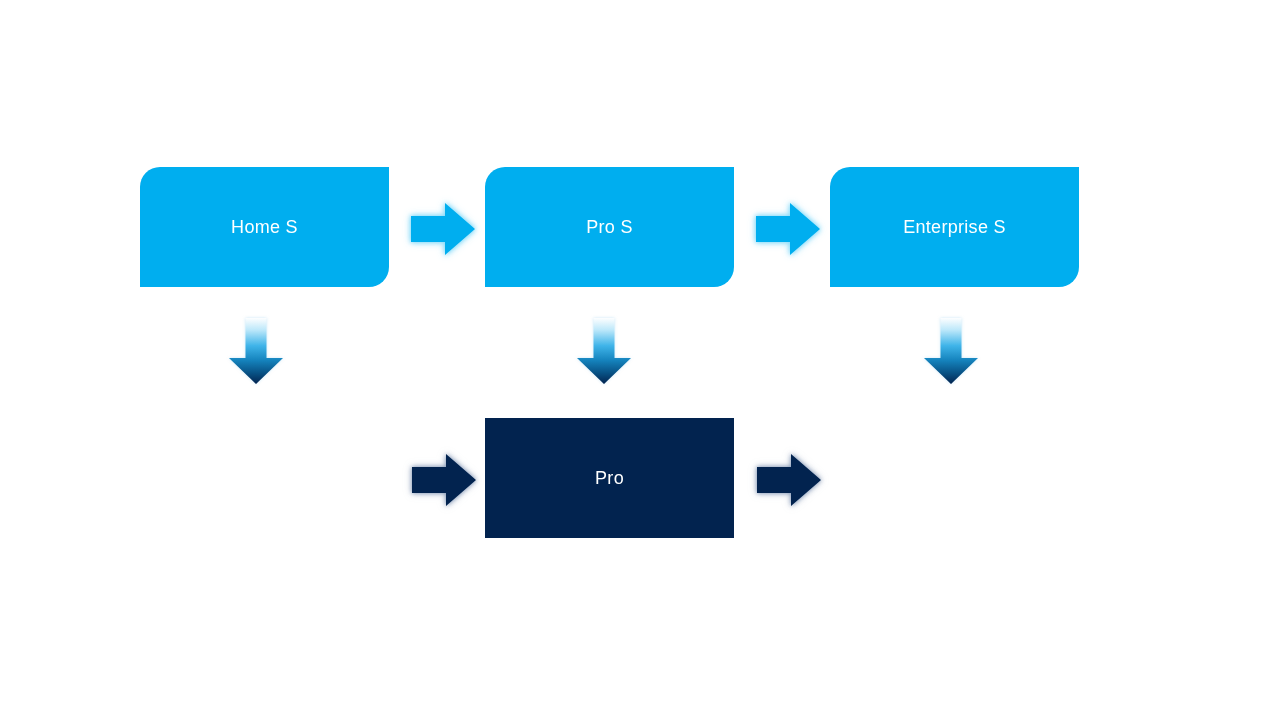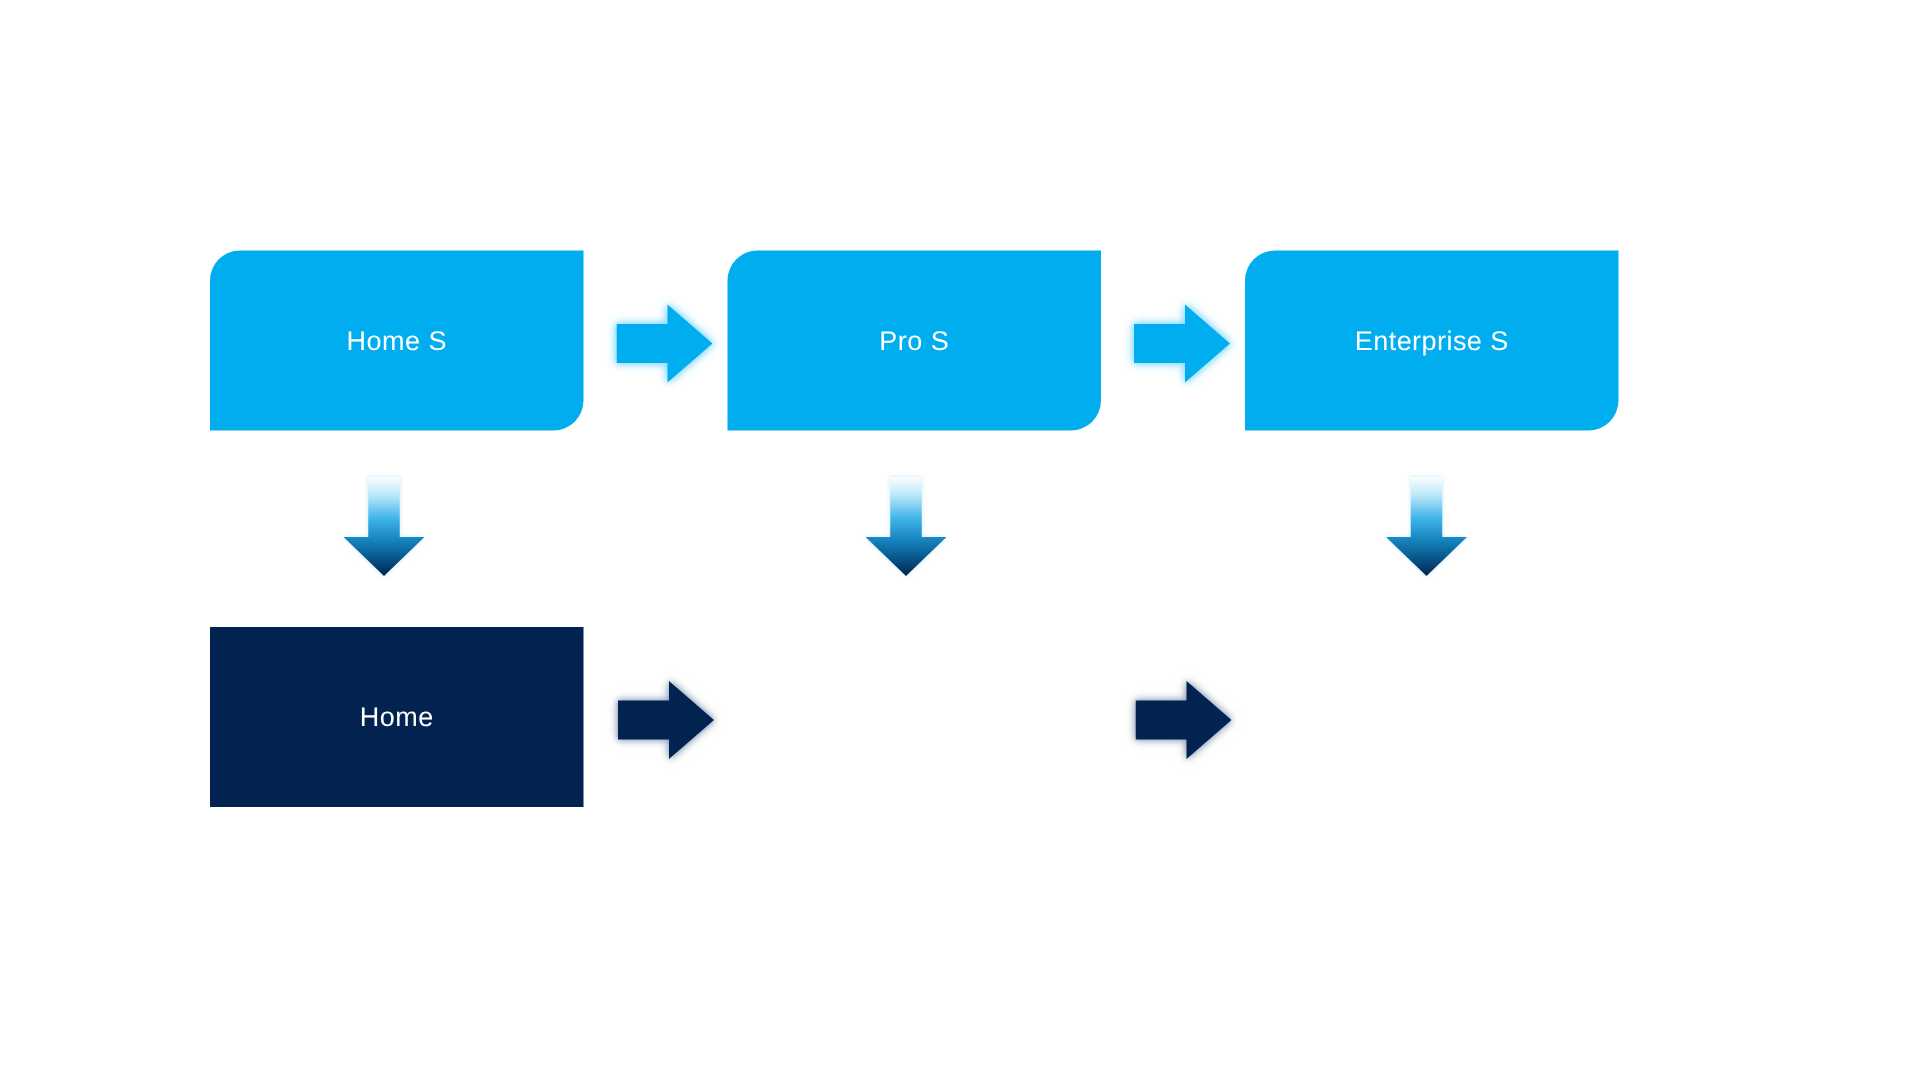"Home" div.node { html: <div> <span>Home</span> </div> -> none }
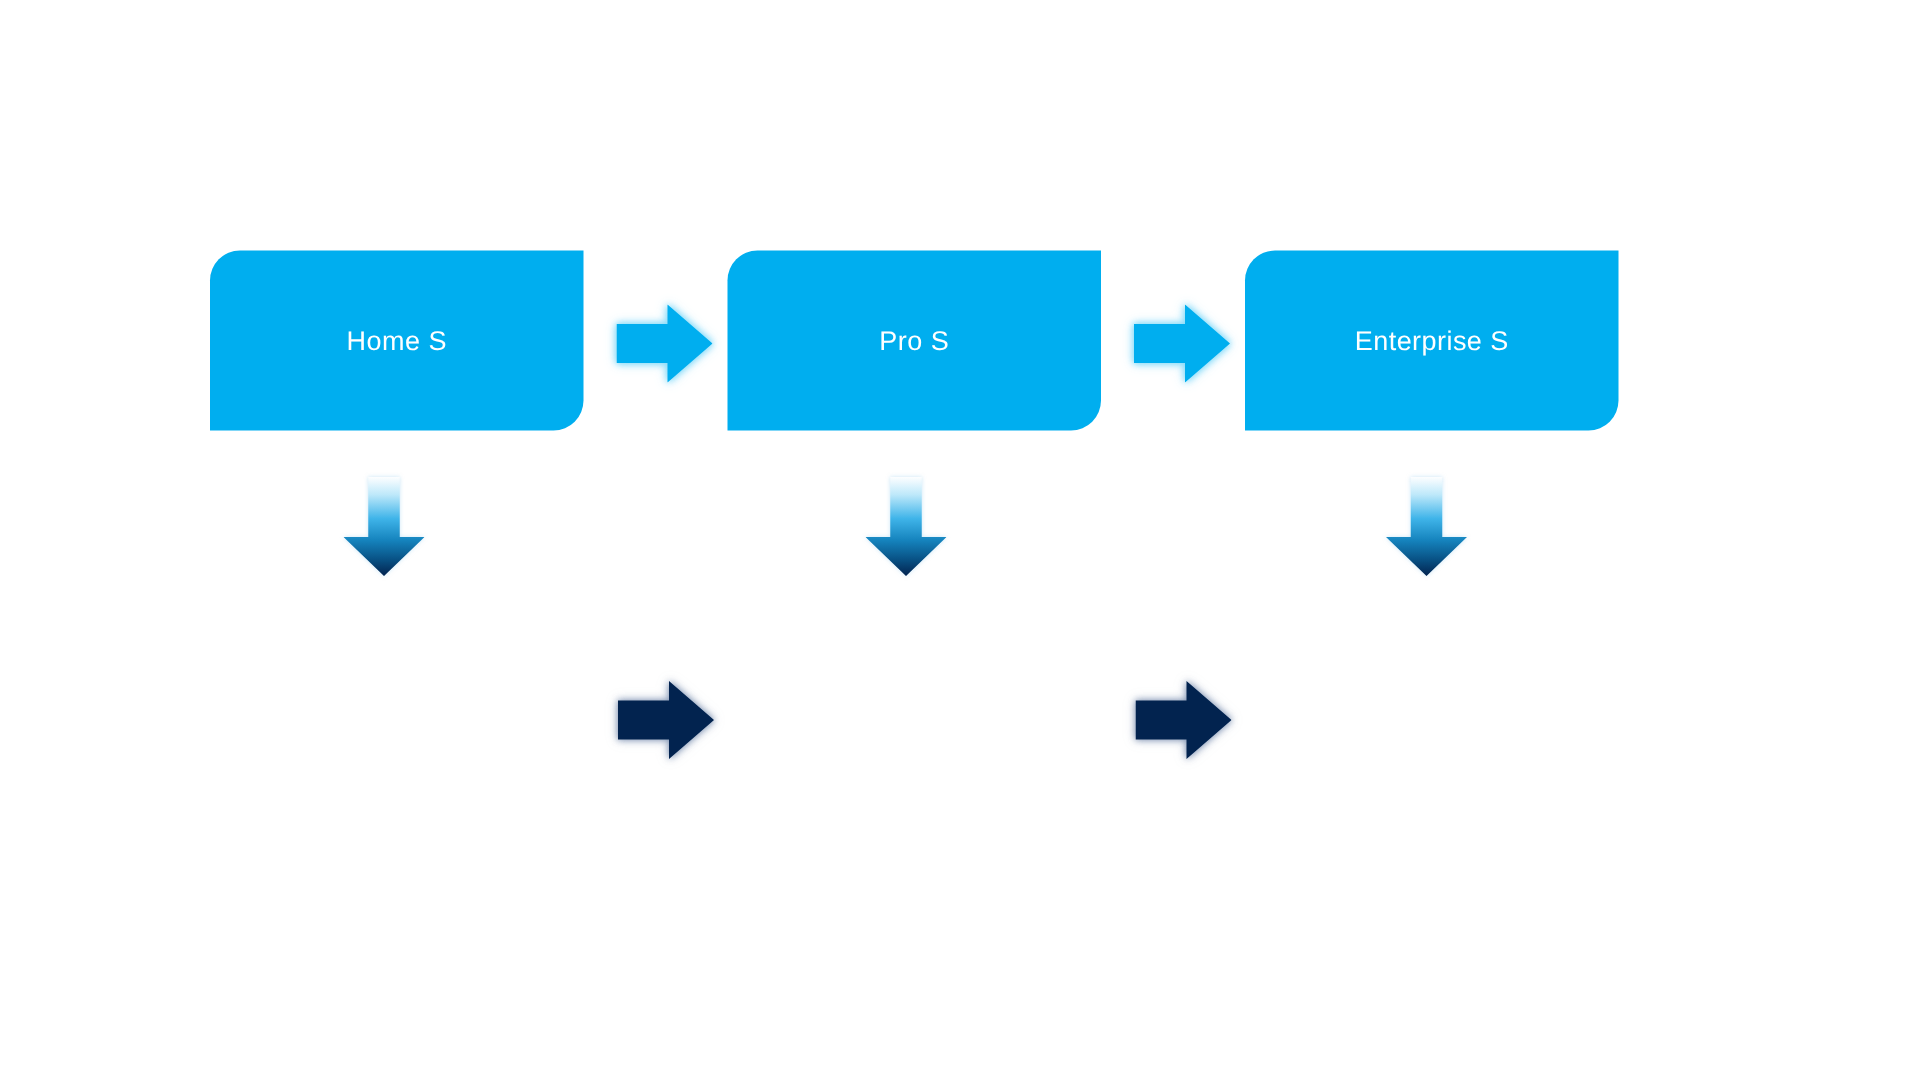"Pro" div.node { html: none -> <div> <span>Pro</span> </div> }
